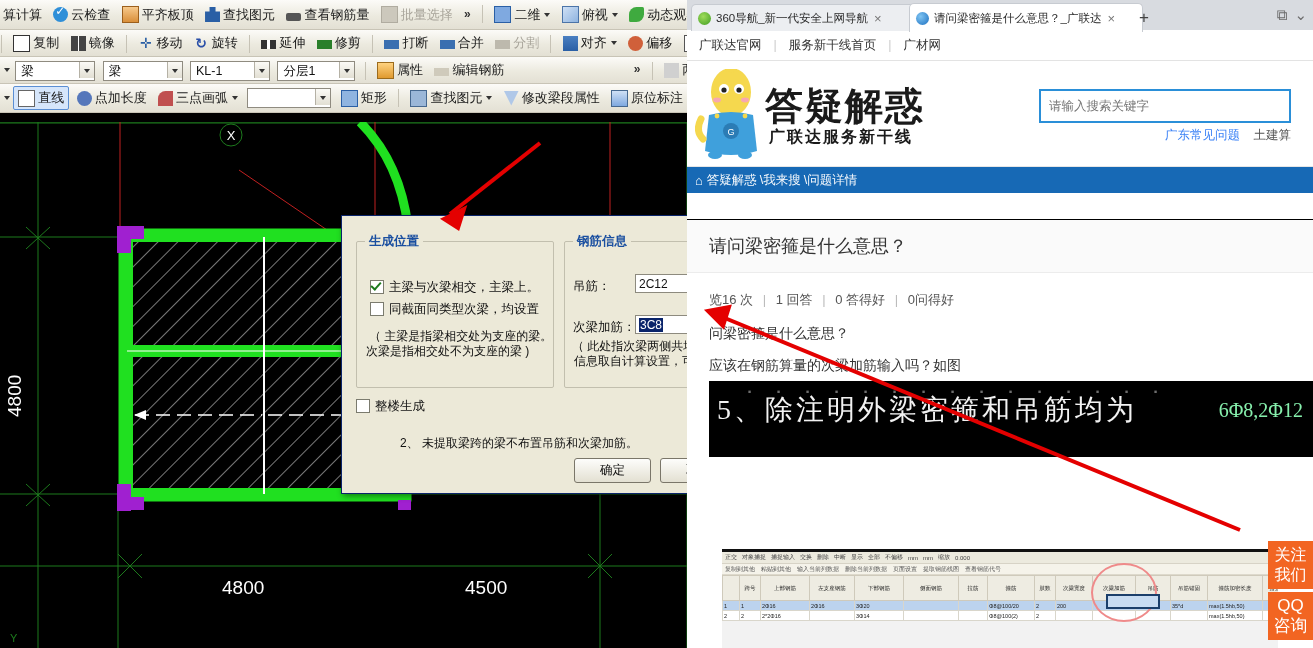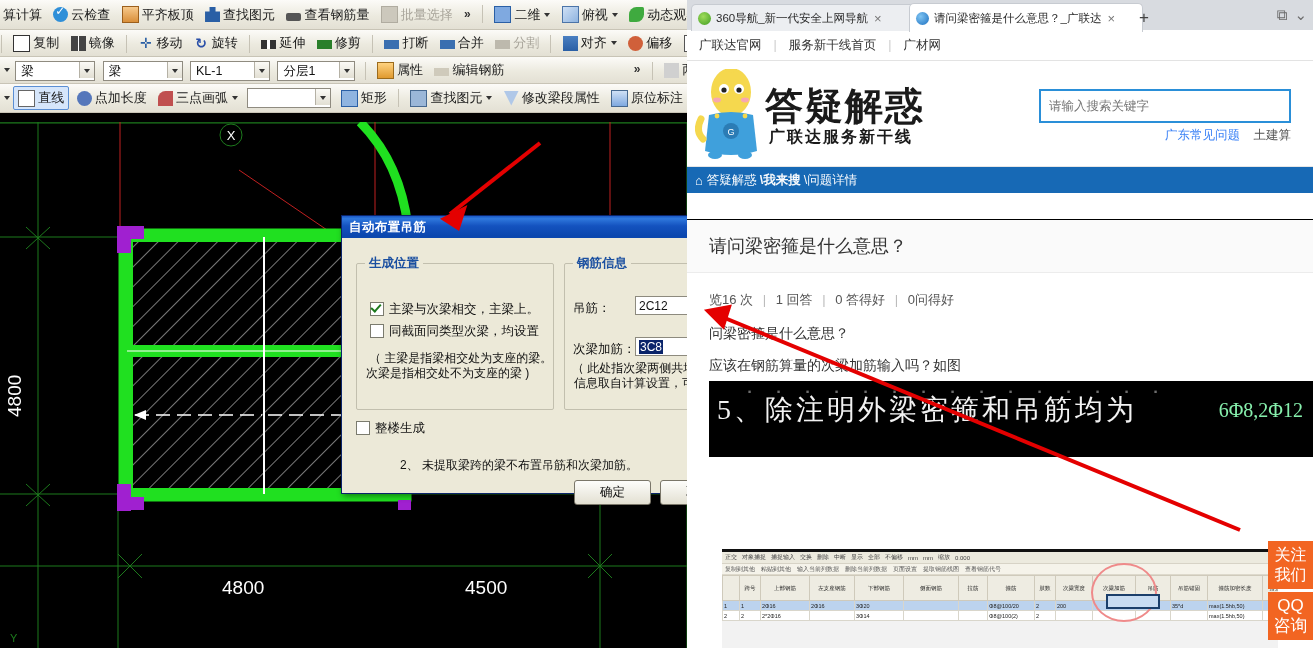"\我来搜" span.crumb { font-weight: bold -> none }
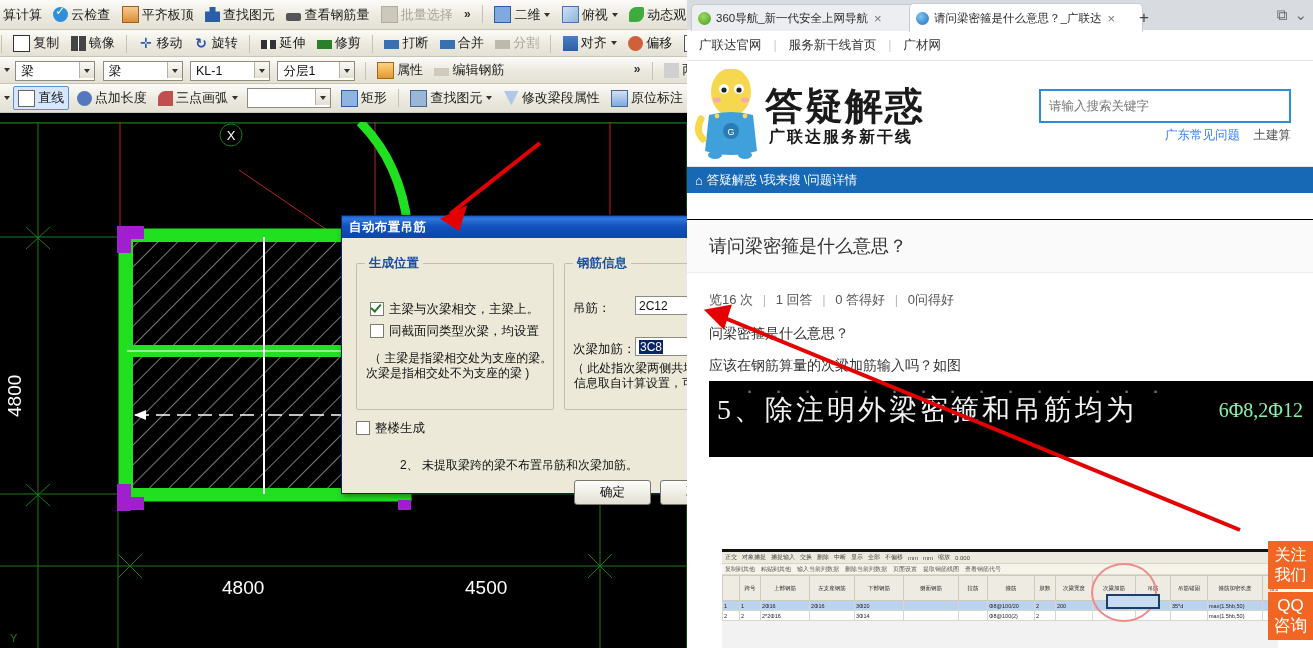"自动布置吊筋" div.dlg-tb { html: <div> <span>自动布置吊筋</span> </div> -> none }
